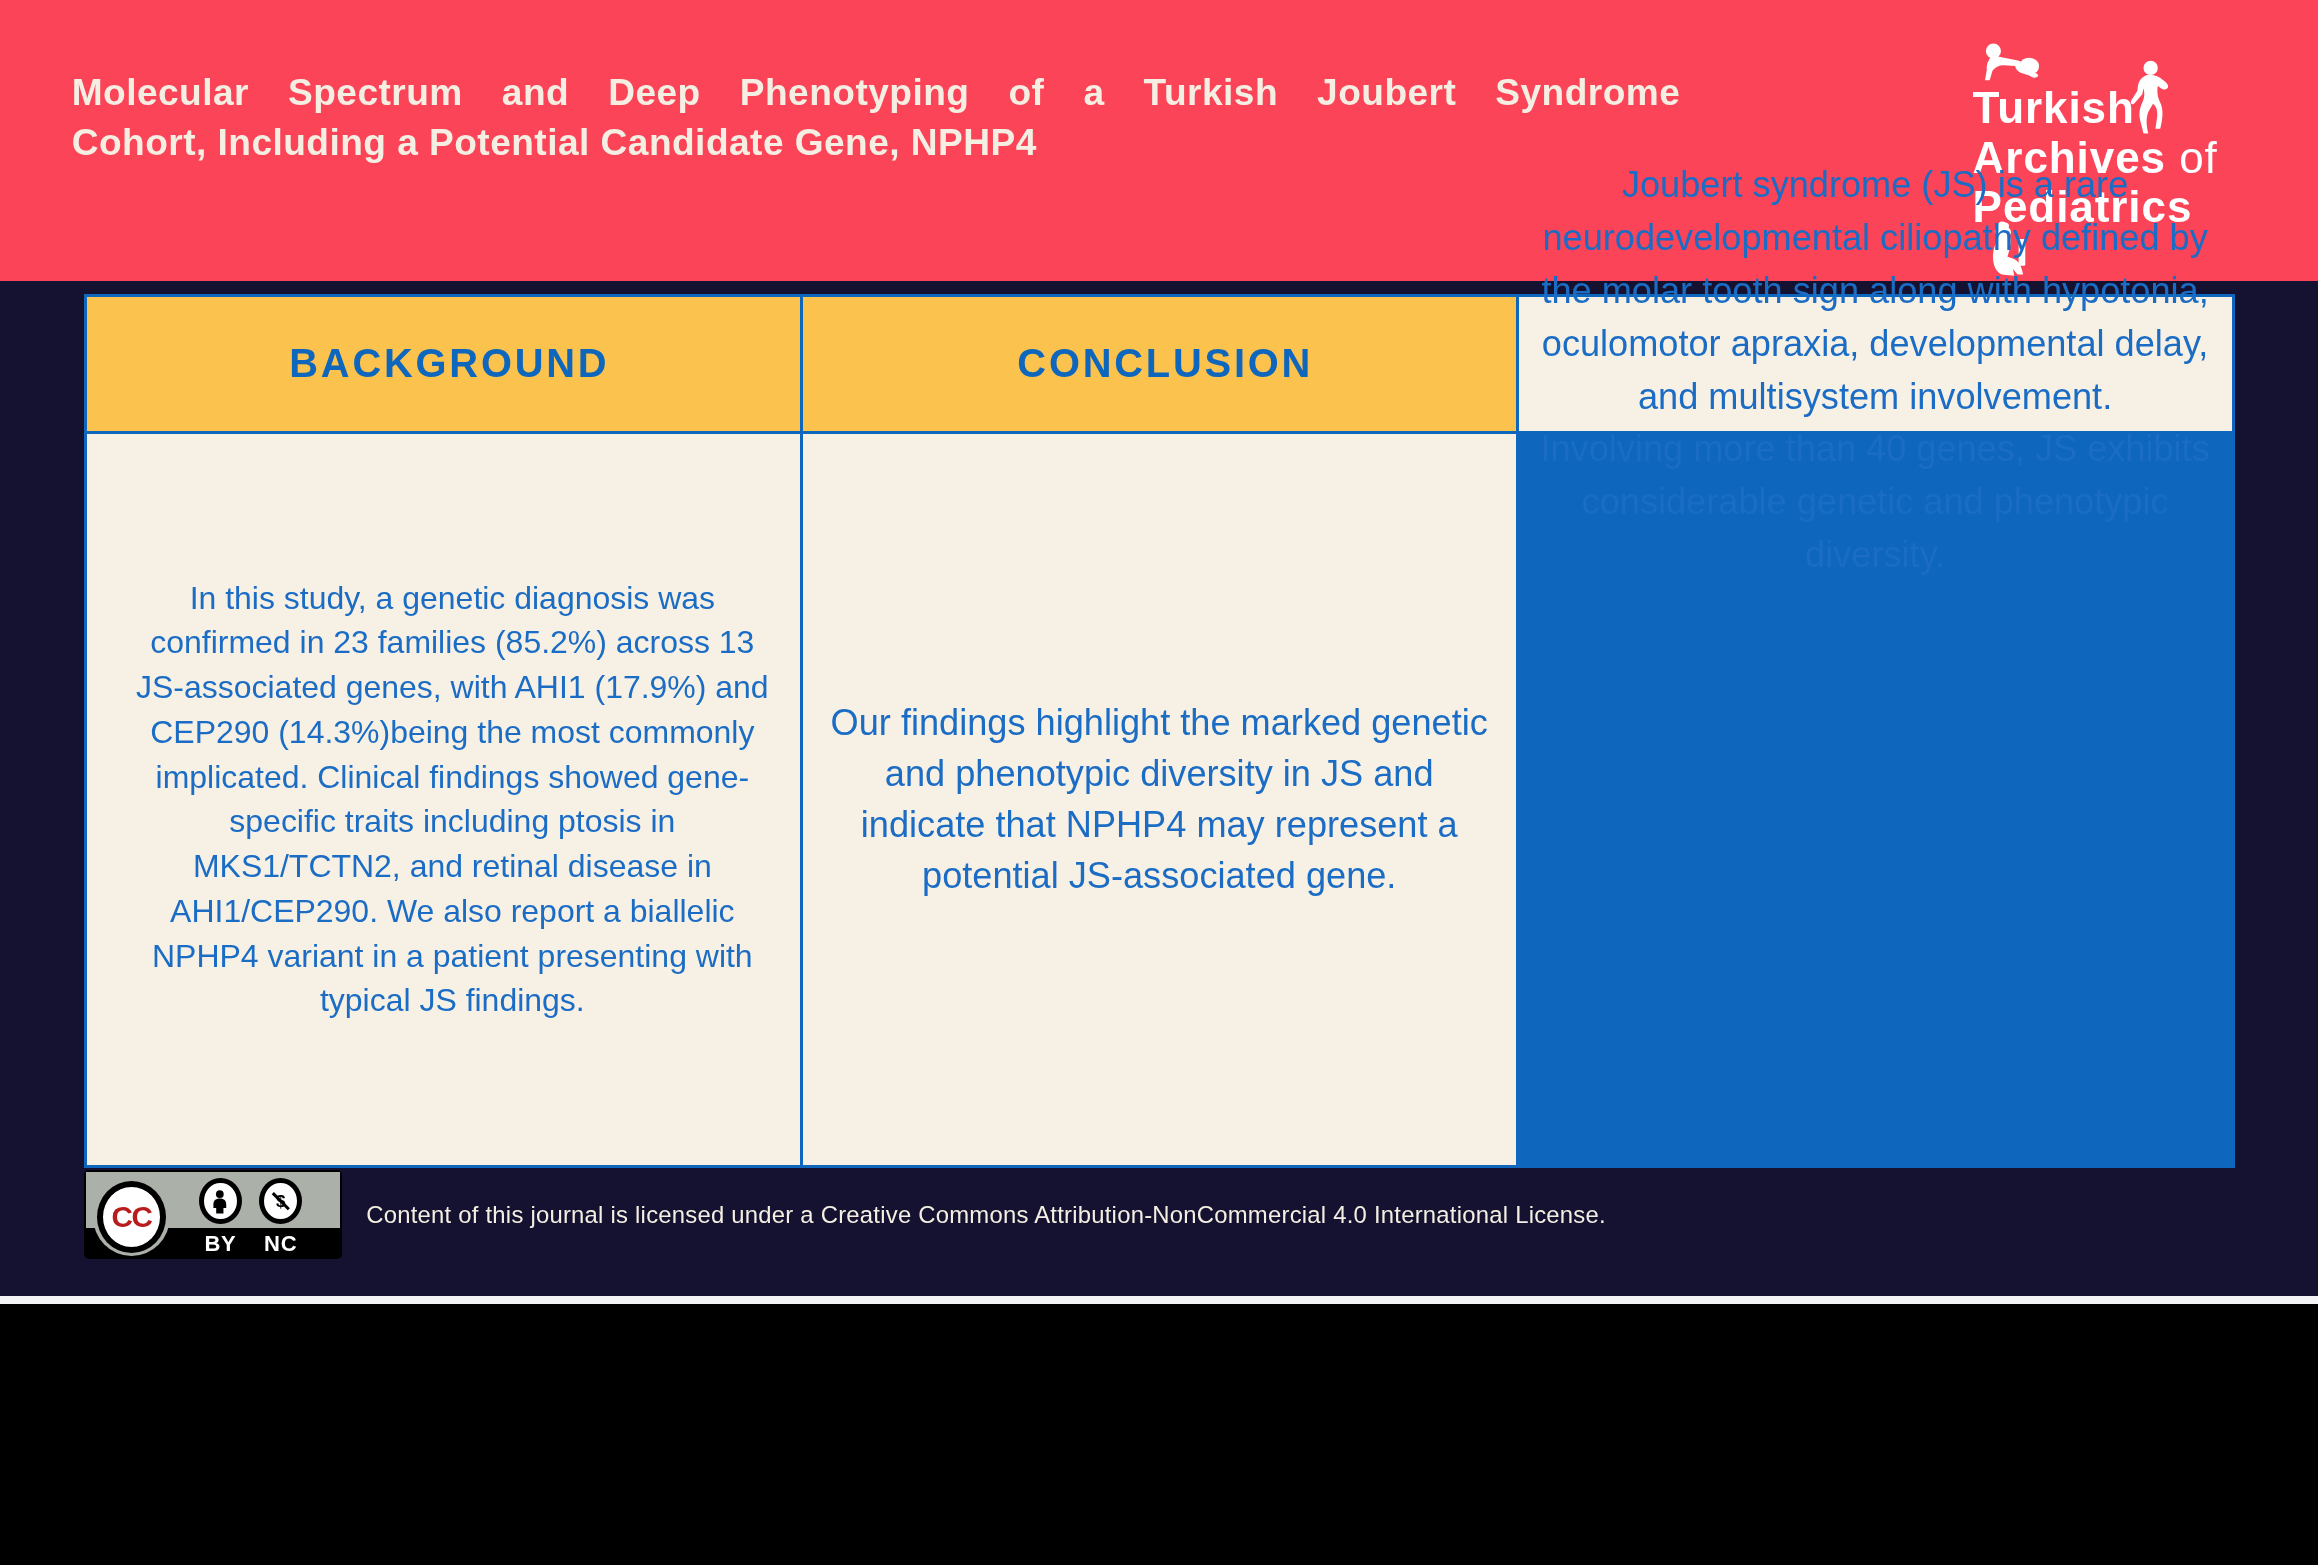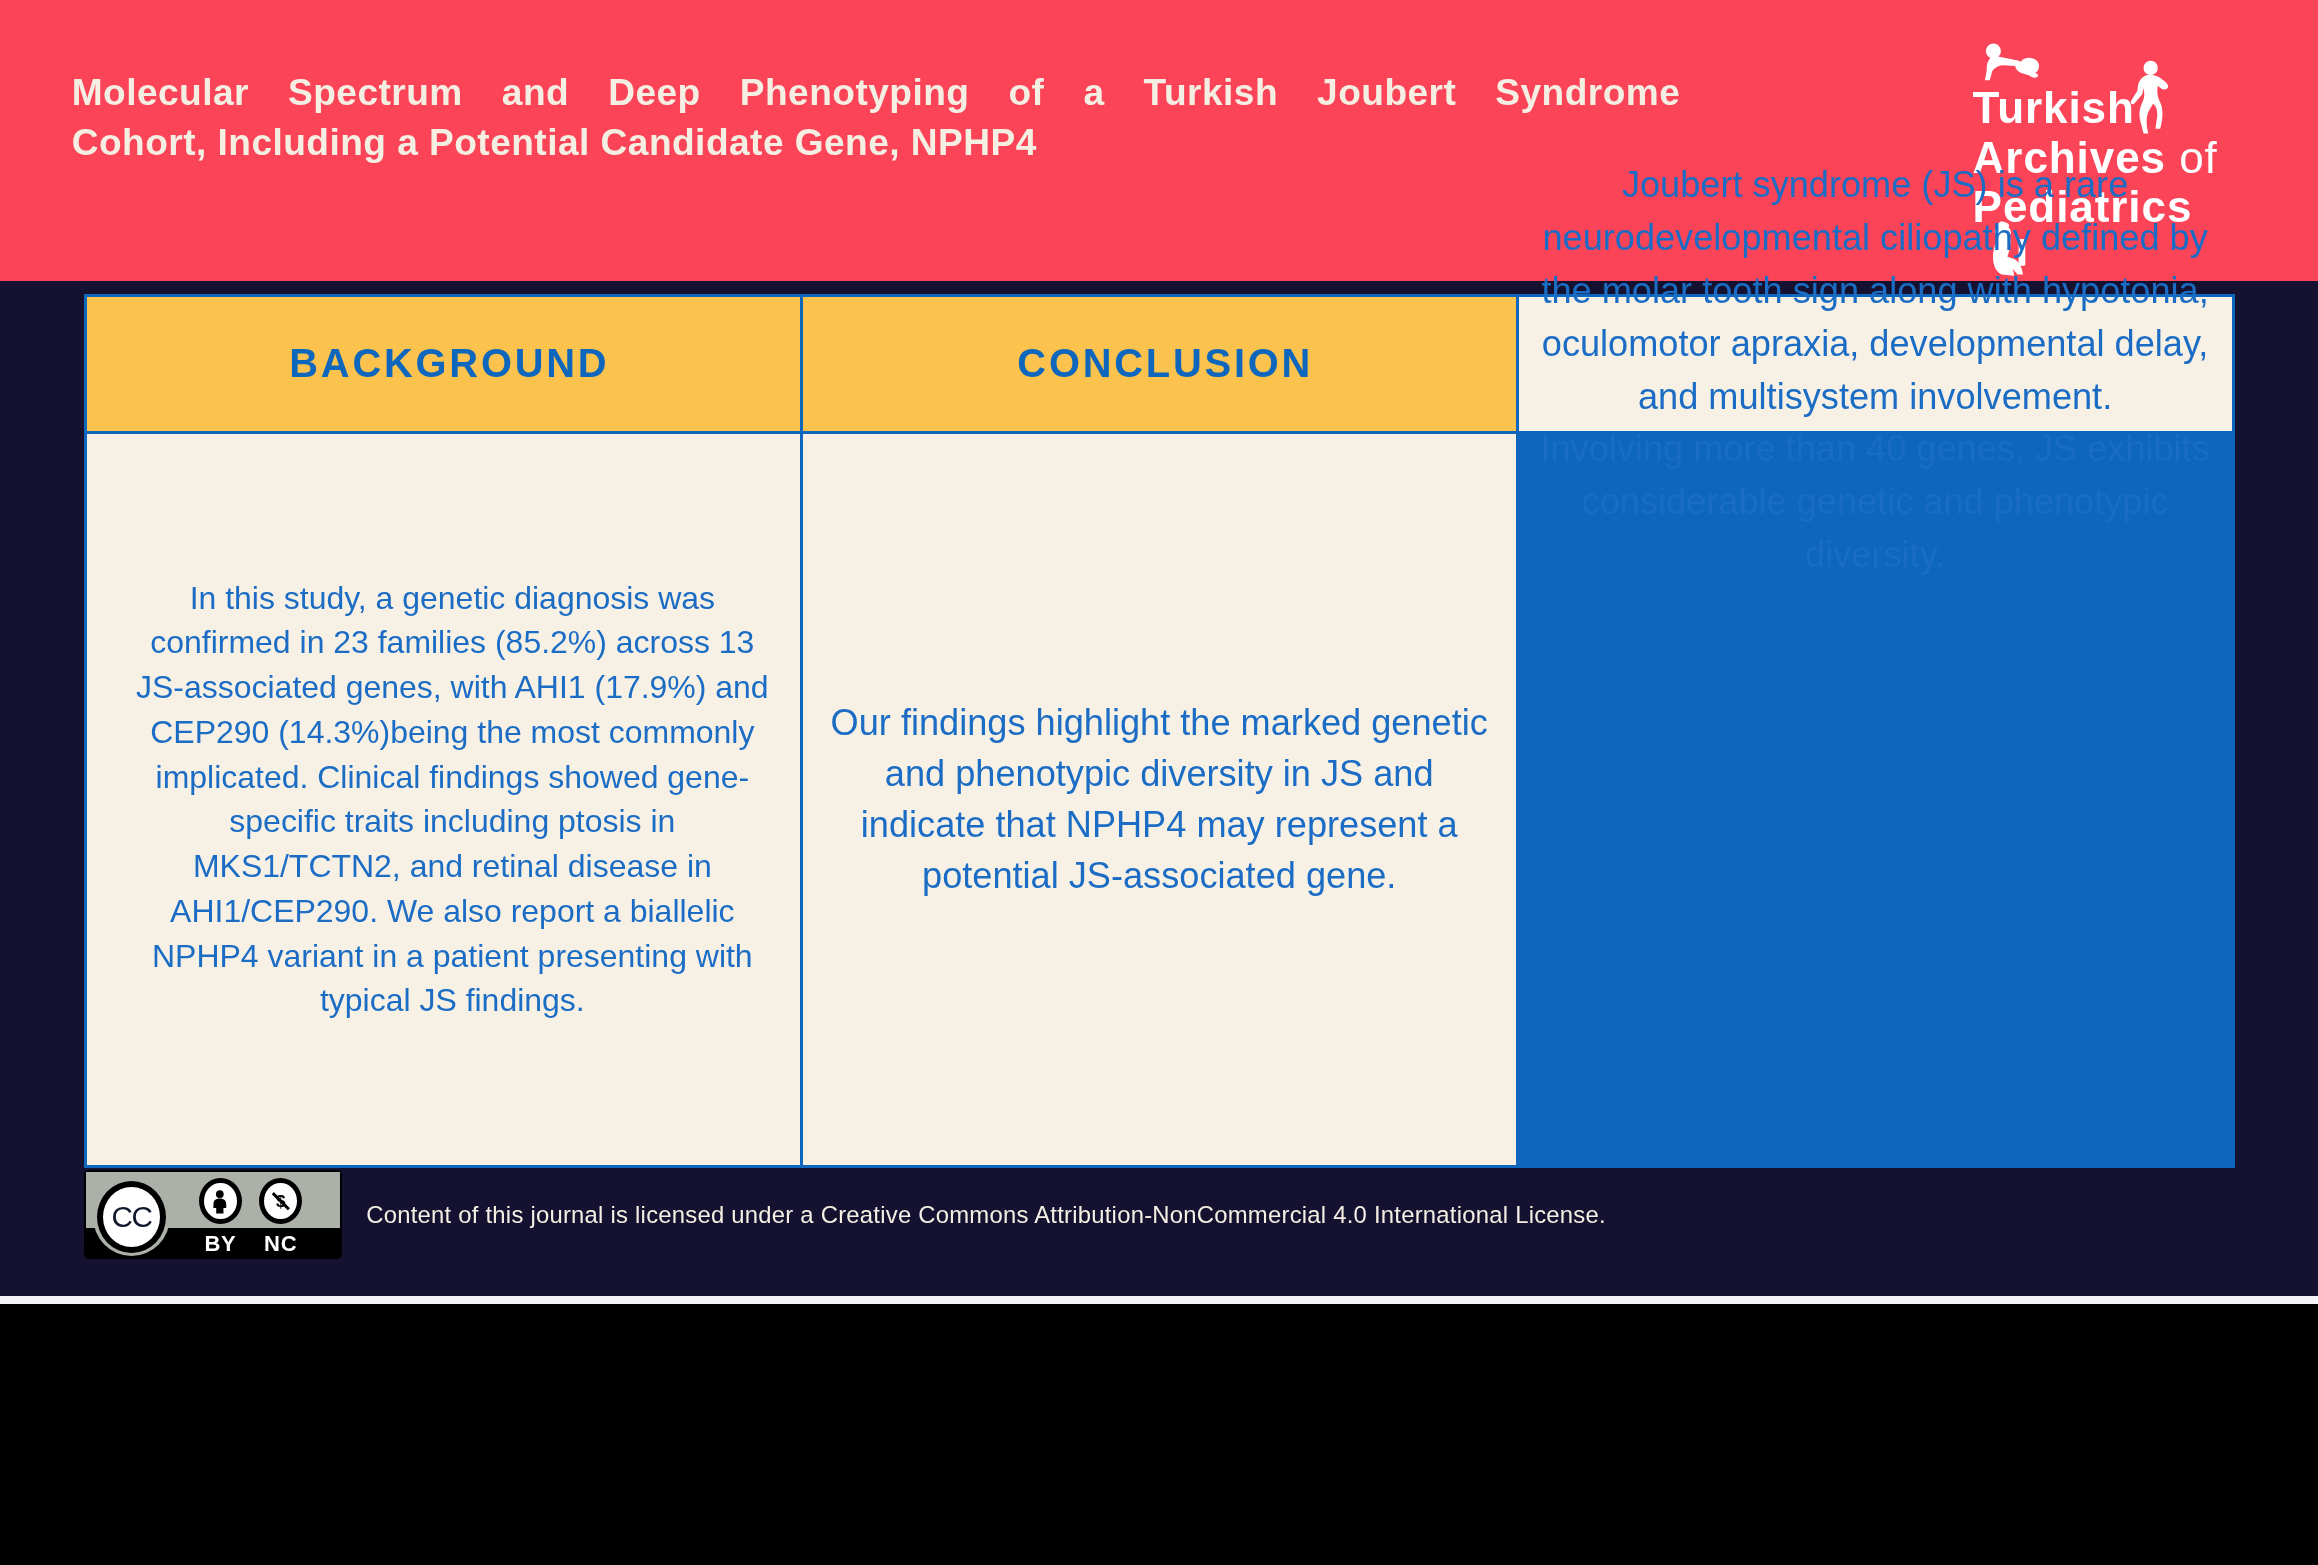"CC" .cc-circle { color: #0f172a -> #b91c1c; font-weight: normal -> bold }
